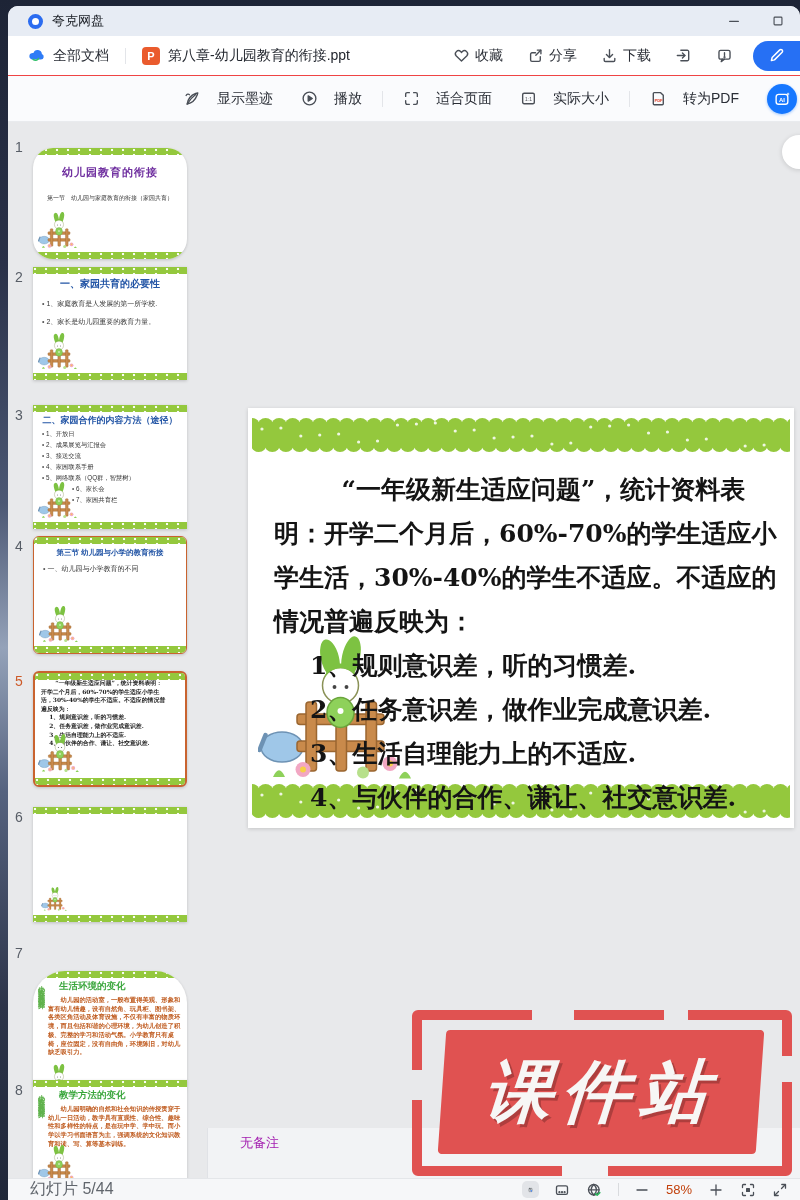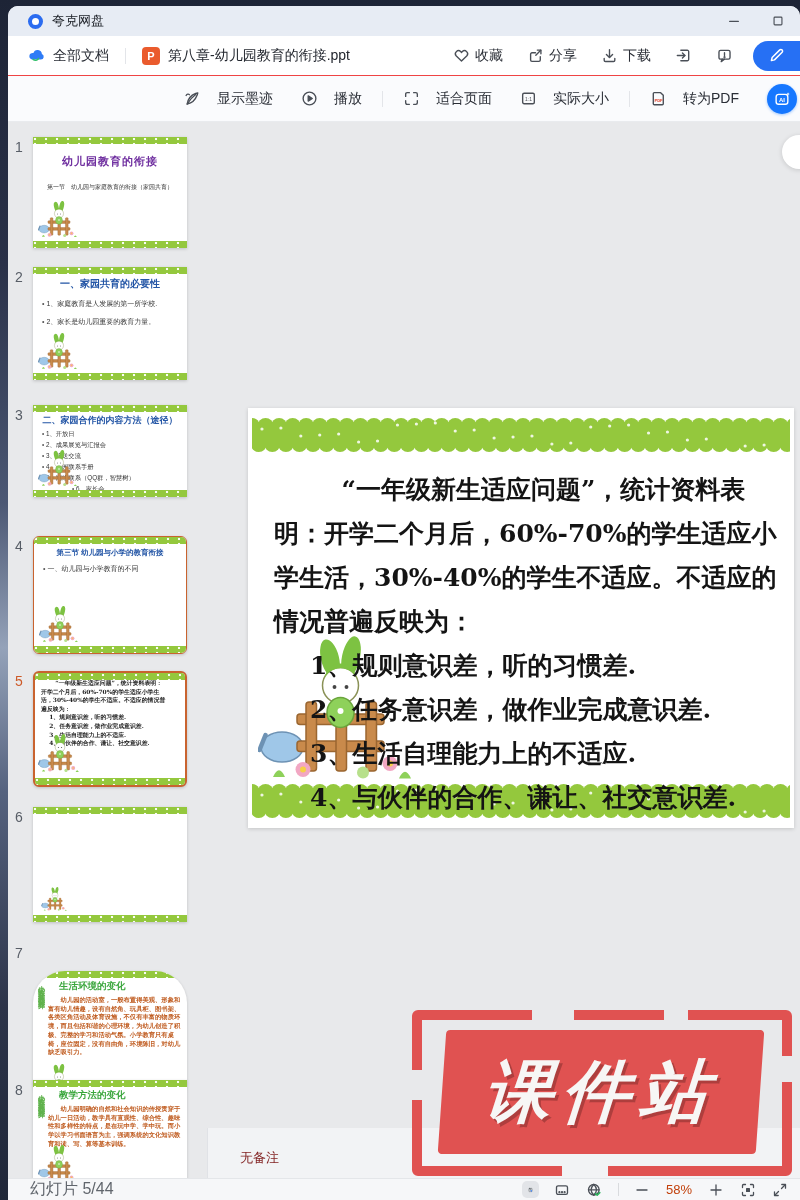"幼儿园教育的衔接" div.thumb { border-radius: none -> 20px; top: 15px -> 26px }
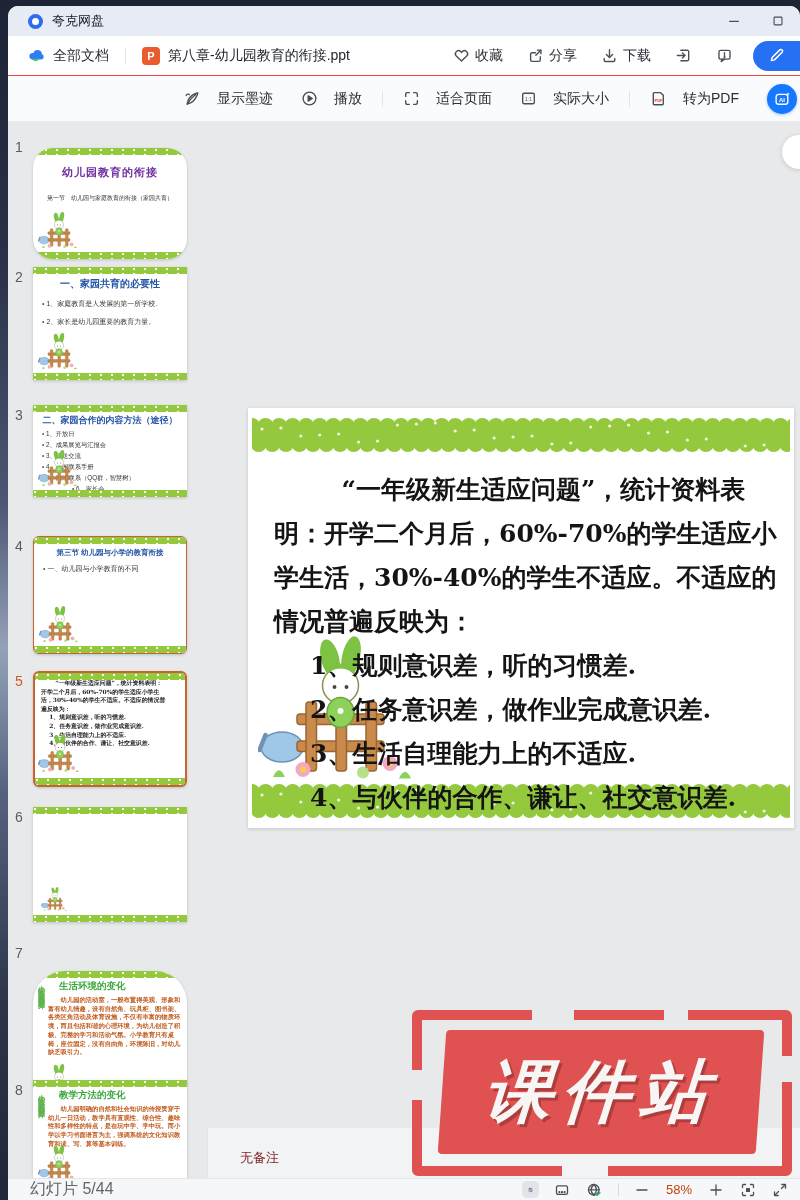"二、家园合作的内容方法（途径）" div.thumb { height: 92px -> 124px }
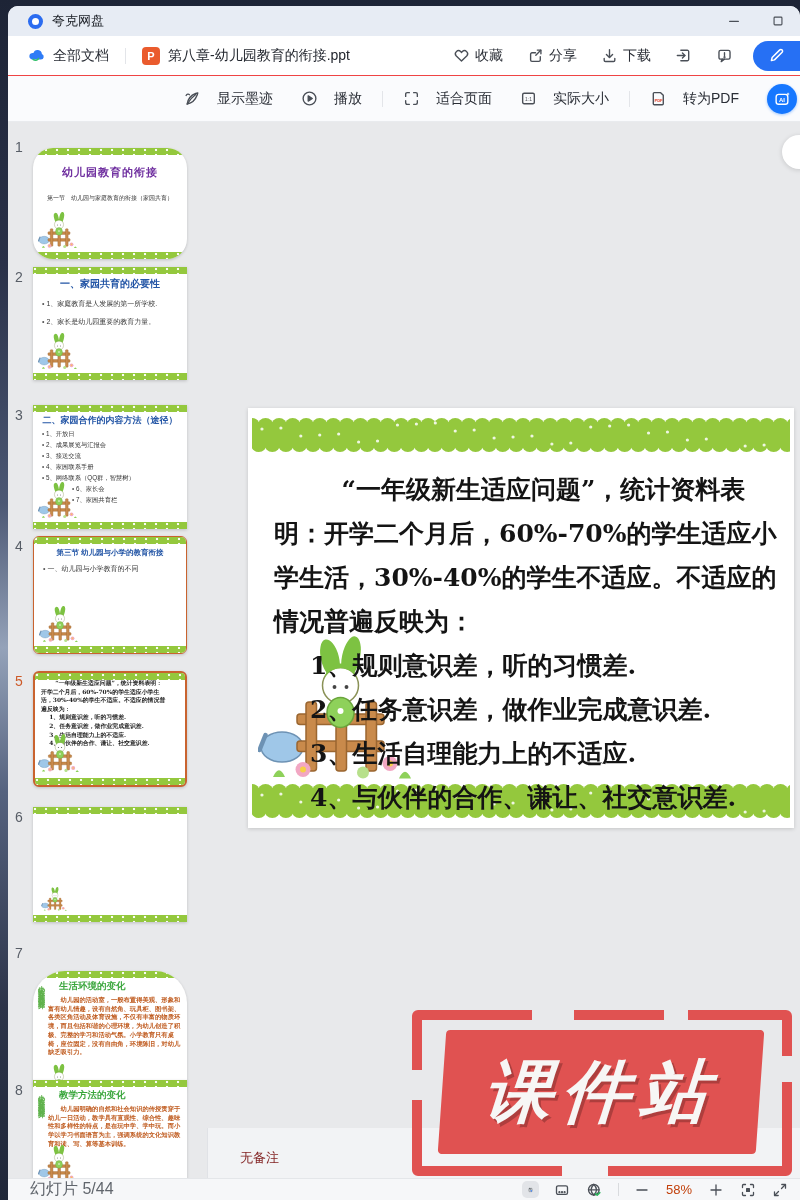"无备注" .notes-ph { color: #7f1d1d -> #a21caf; top: 21px -> 6px }
